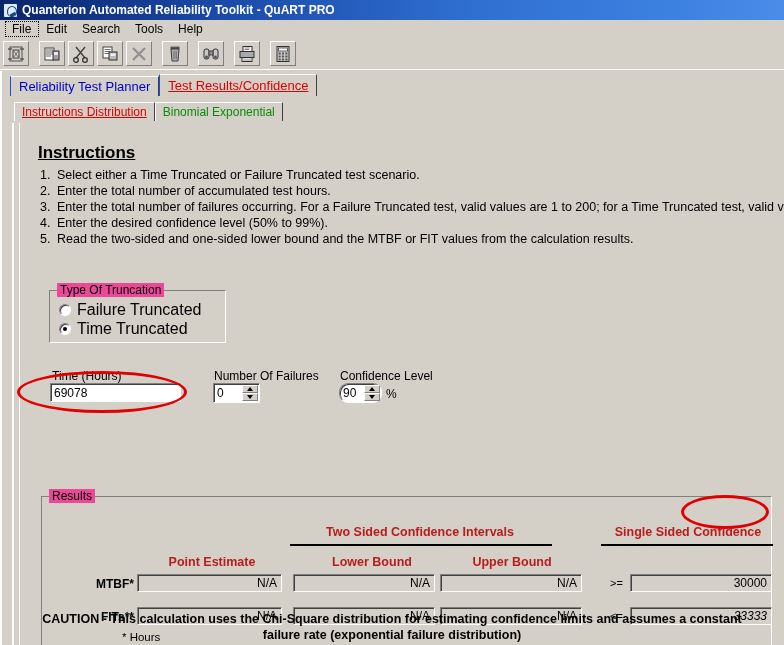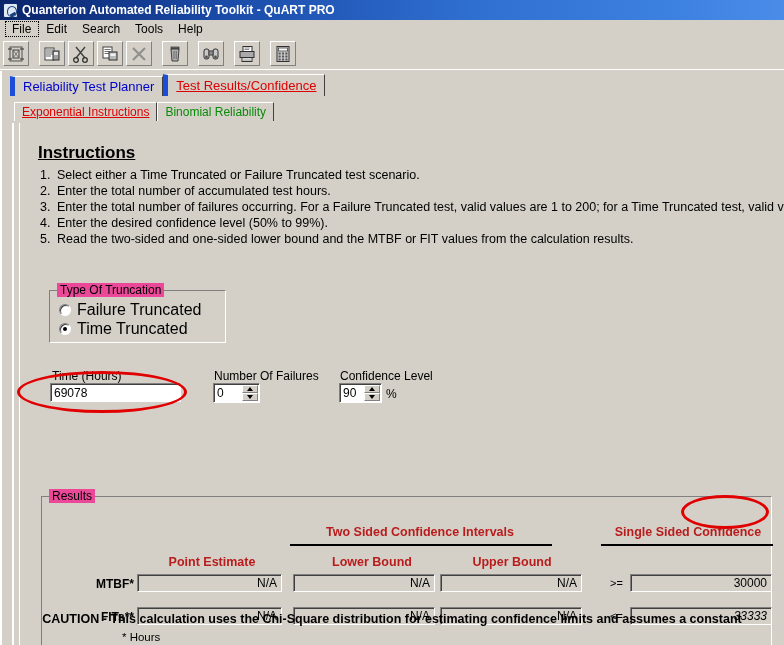"Reliability Test Planner" .tab1 { border-left: 5px solid #1d4ed8 -> 1px solid #1d4ed8 }
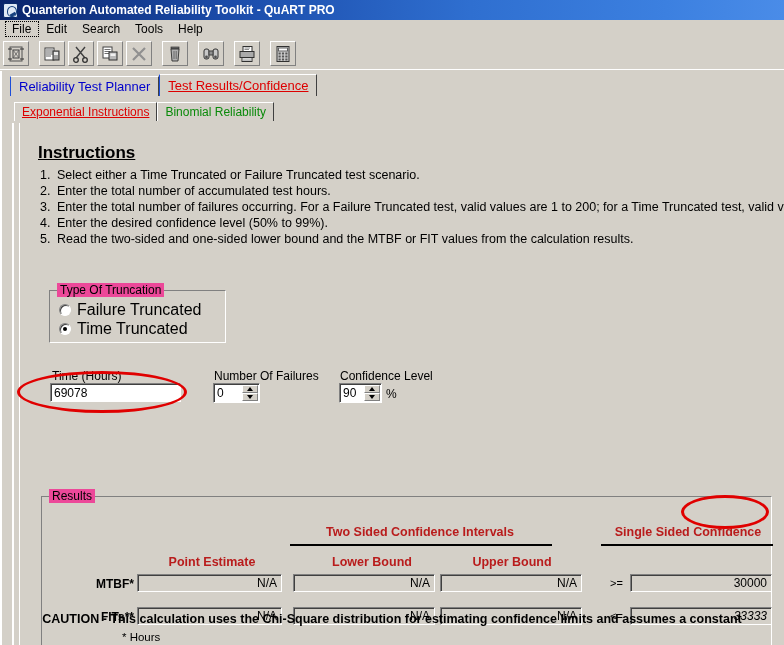"Exponential Instructions" div.tab2 { text: Exponential Instructions -> Instructions Distribution }
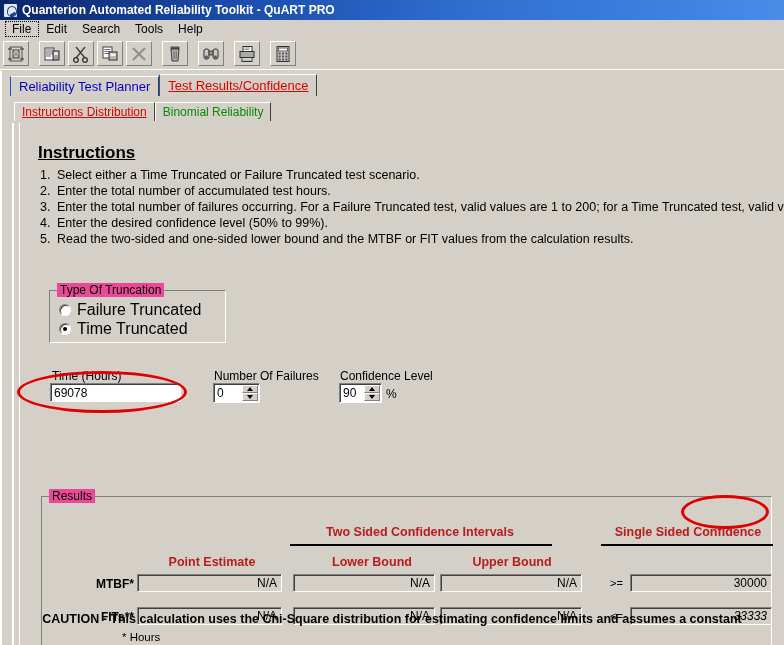"Binomial Reliability" div.tab2 { text: Reliability -> Exponential }
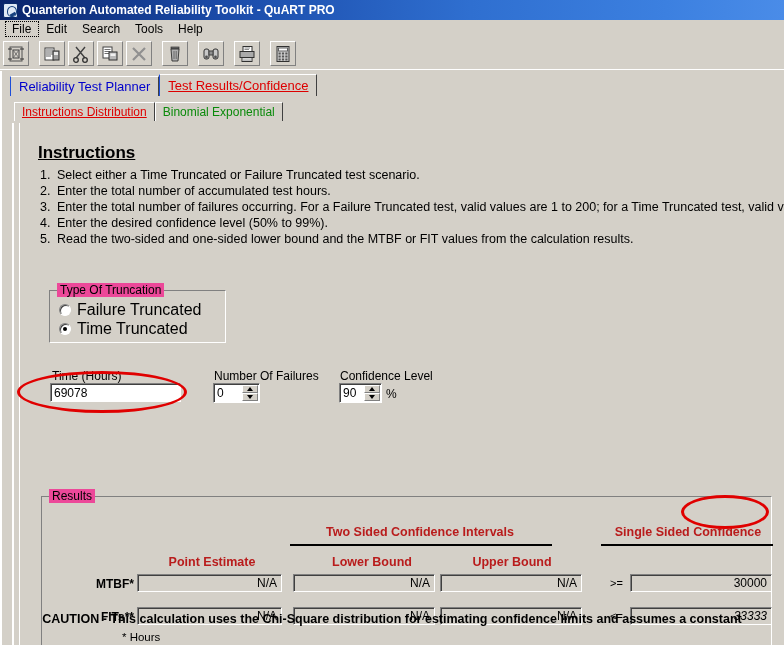"90" div.spinbox { border-radius: none -> 9px }
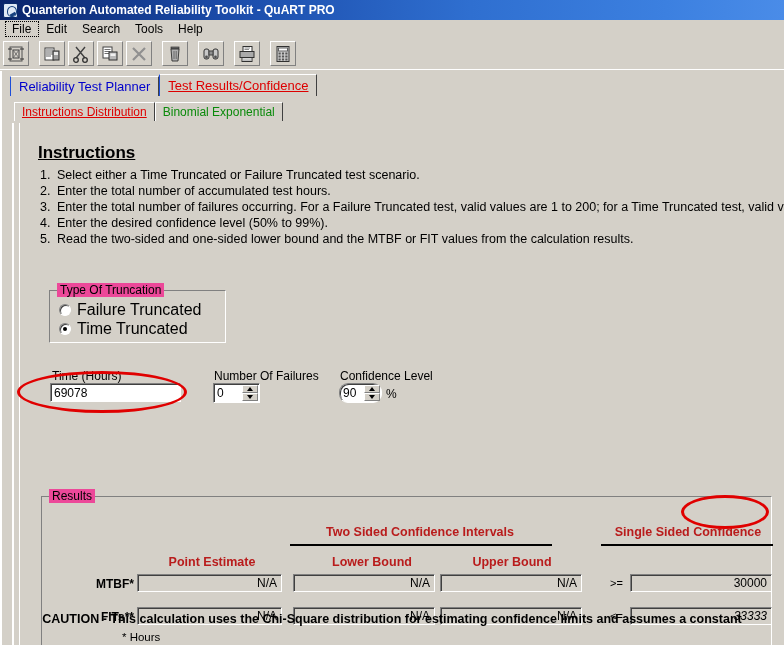"failure rate (exponential failure" div.caution { html: none -> <div>failure rate (exponential failure distribution)</div> }
